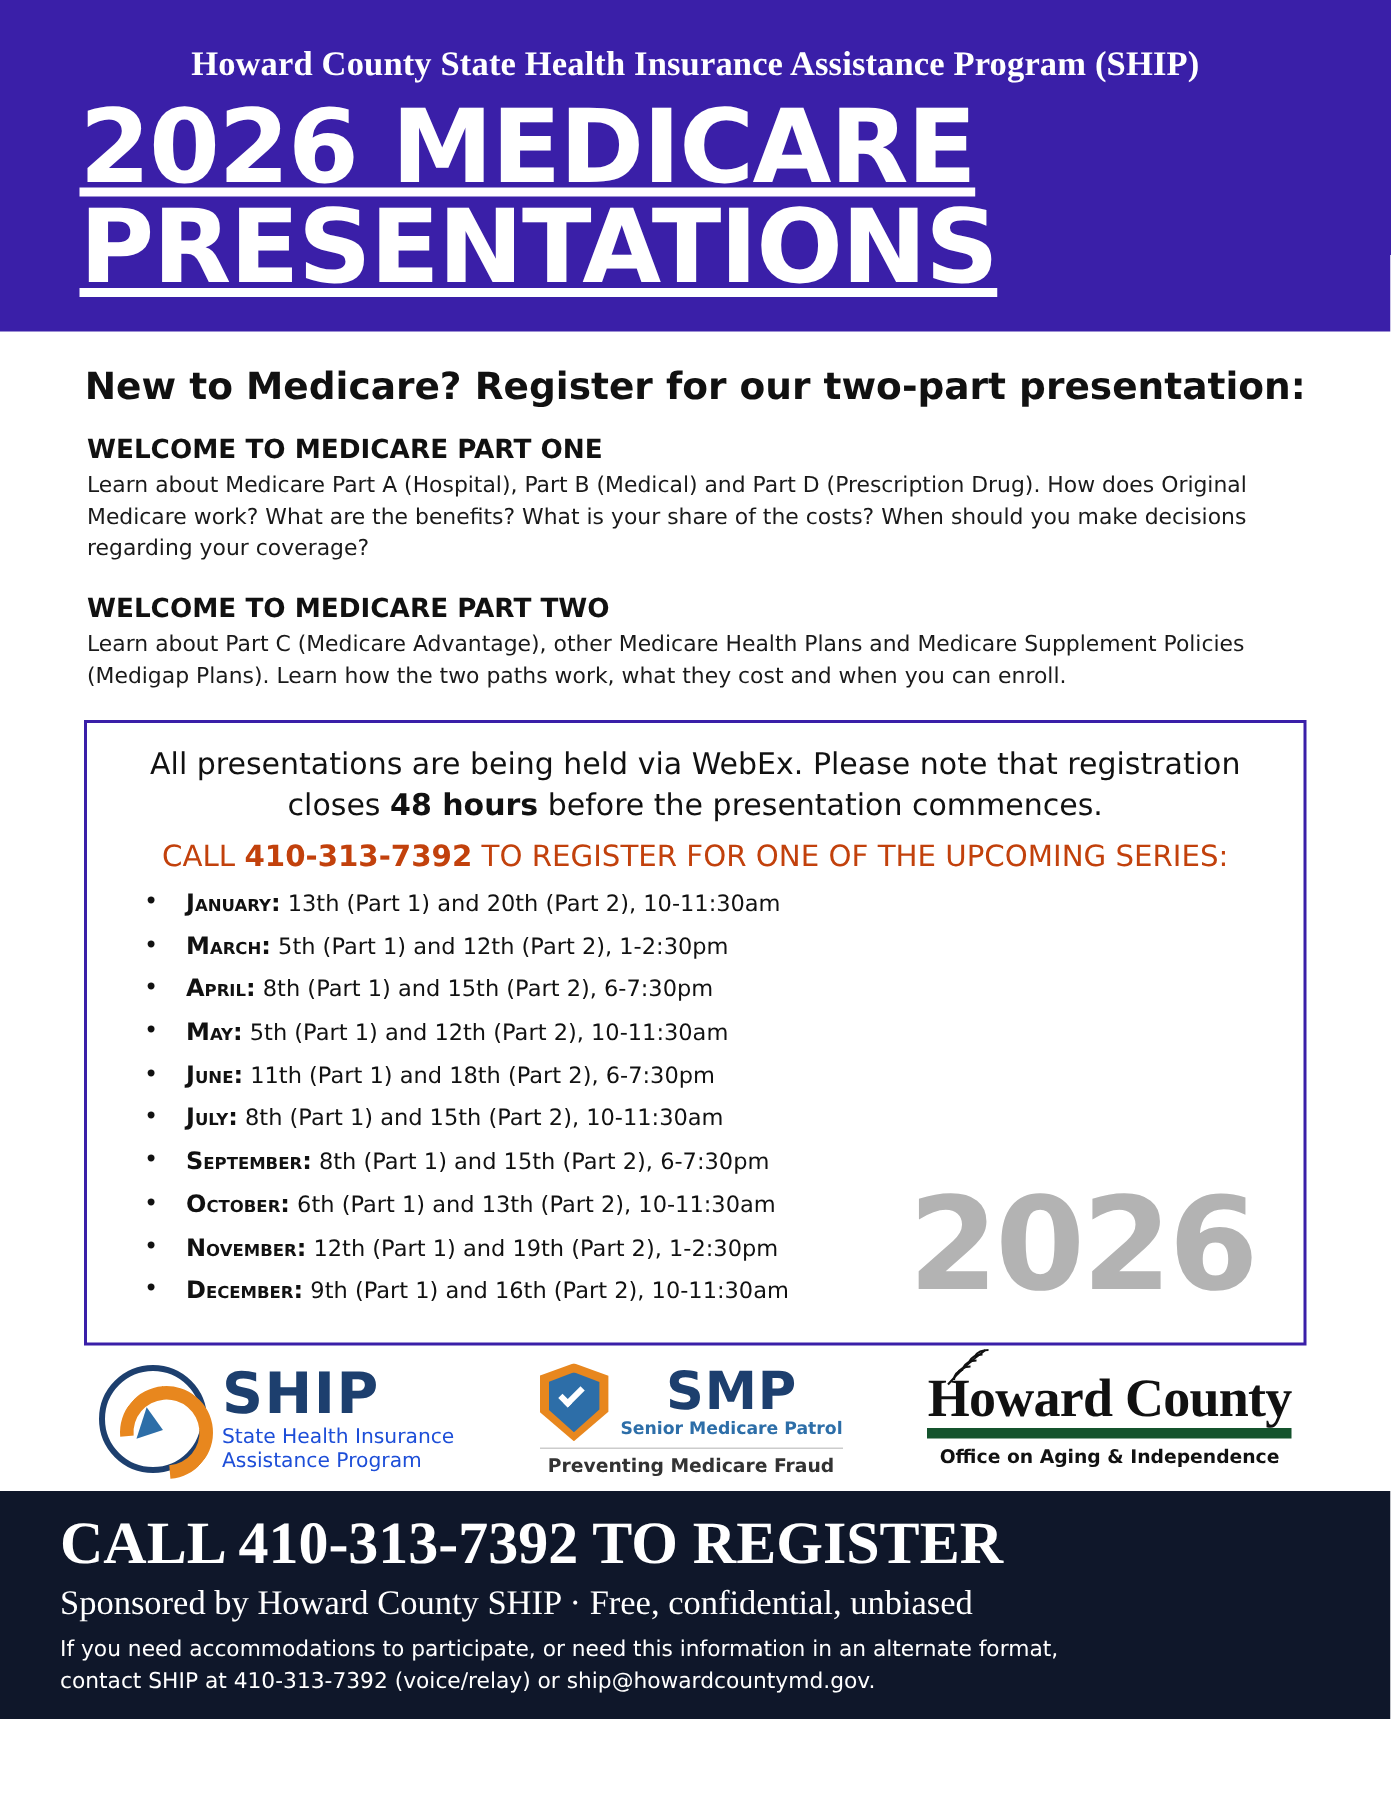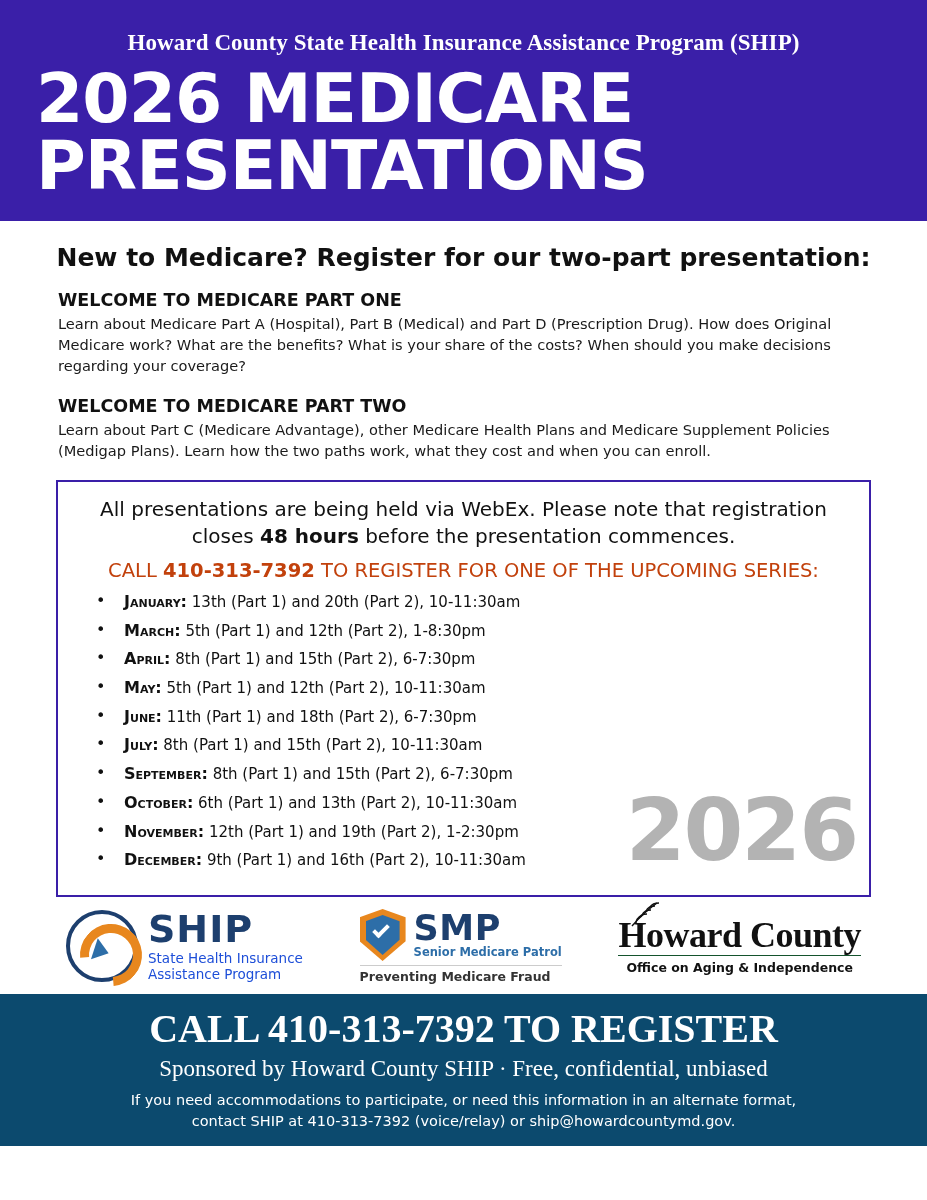"2026 MEDICARE" .header-title { padding: 6px 0 0 36px -> 6px 0 0 53px; text-decoration: none -> underline }
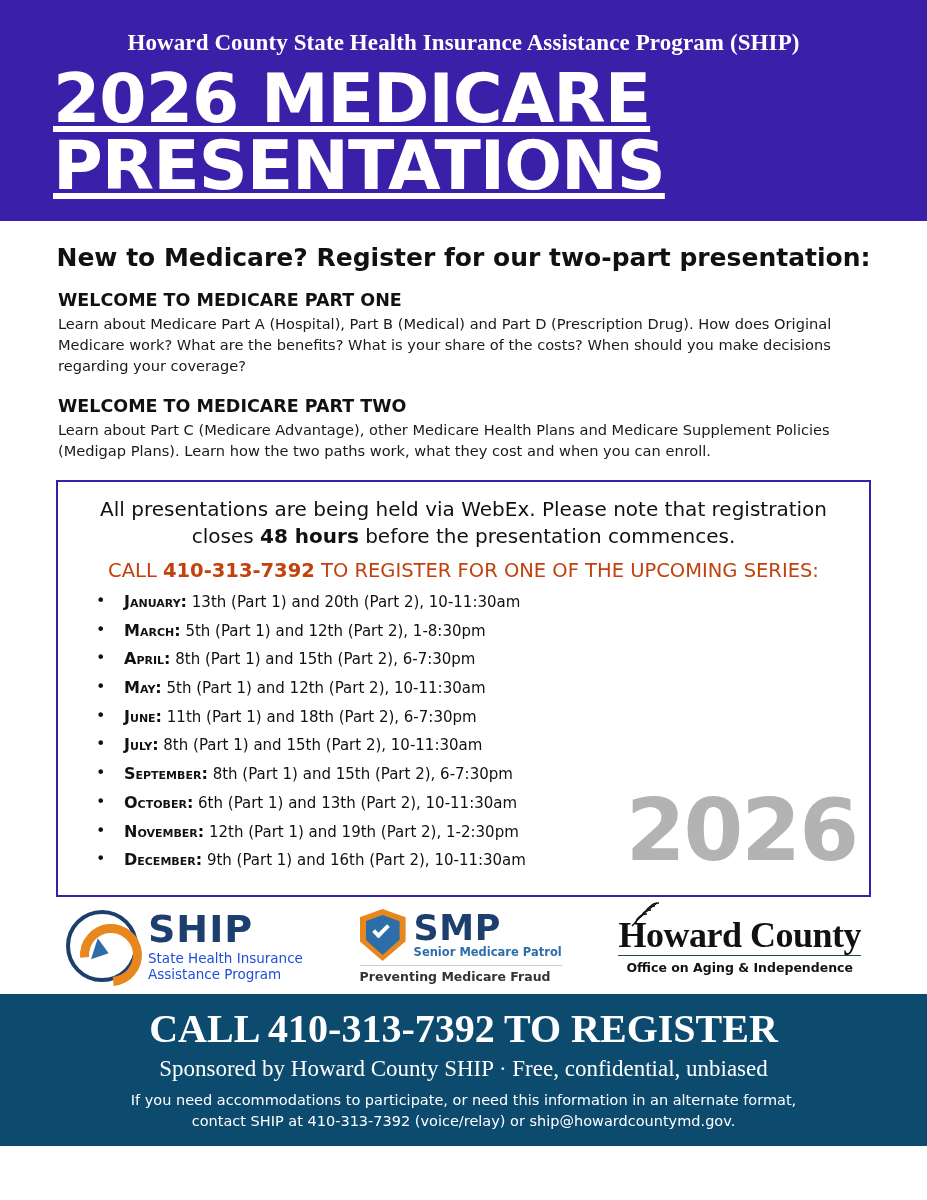"5th (Part 1) and 12th (Part 2), 1-8:30pm" span { text: 1-8:30pm -> 1-2:30pm }
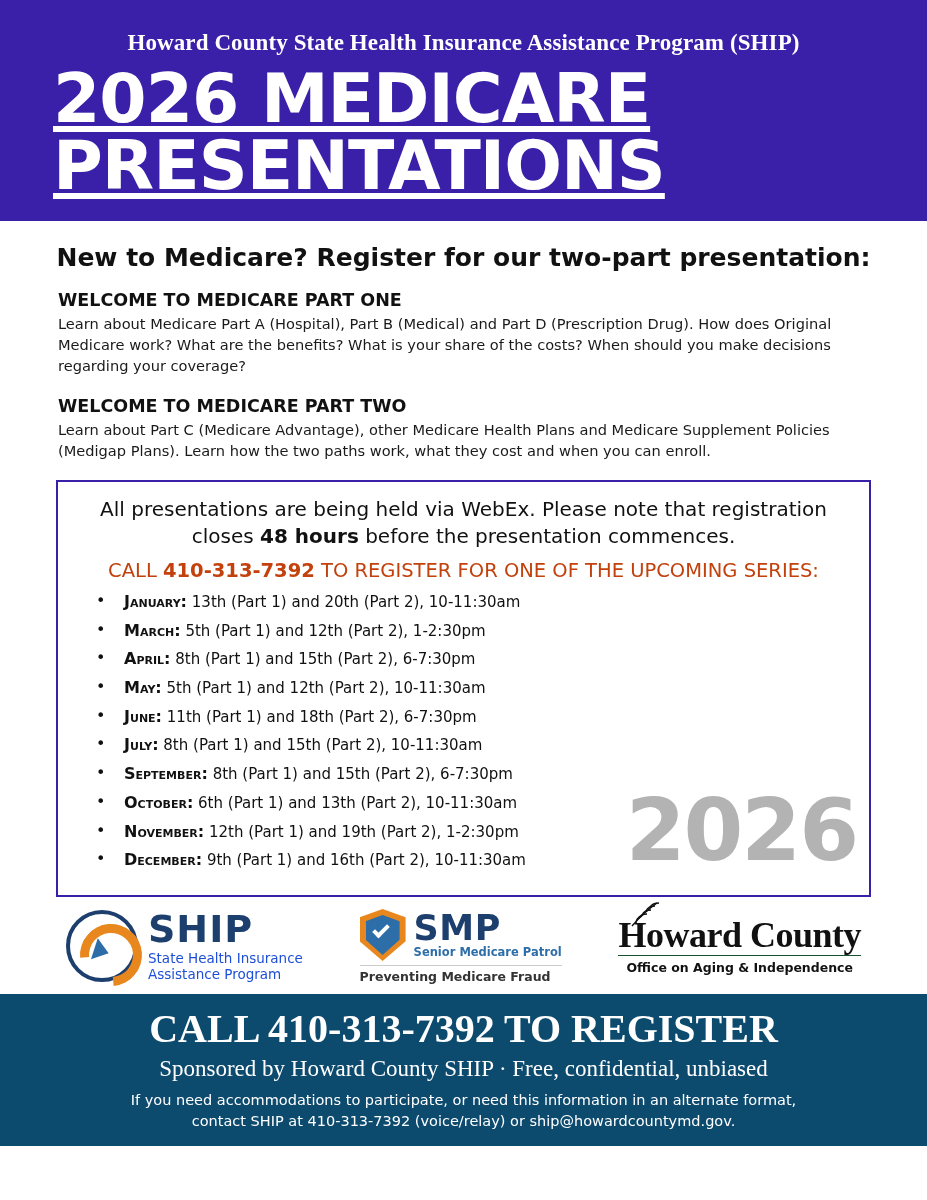"2026" .year-watermark { right: 12px -> 32px }
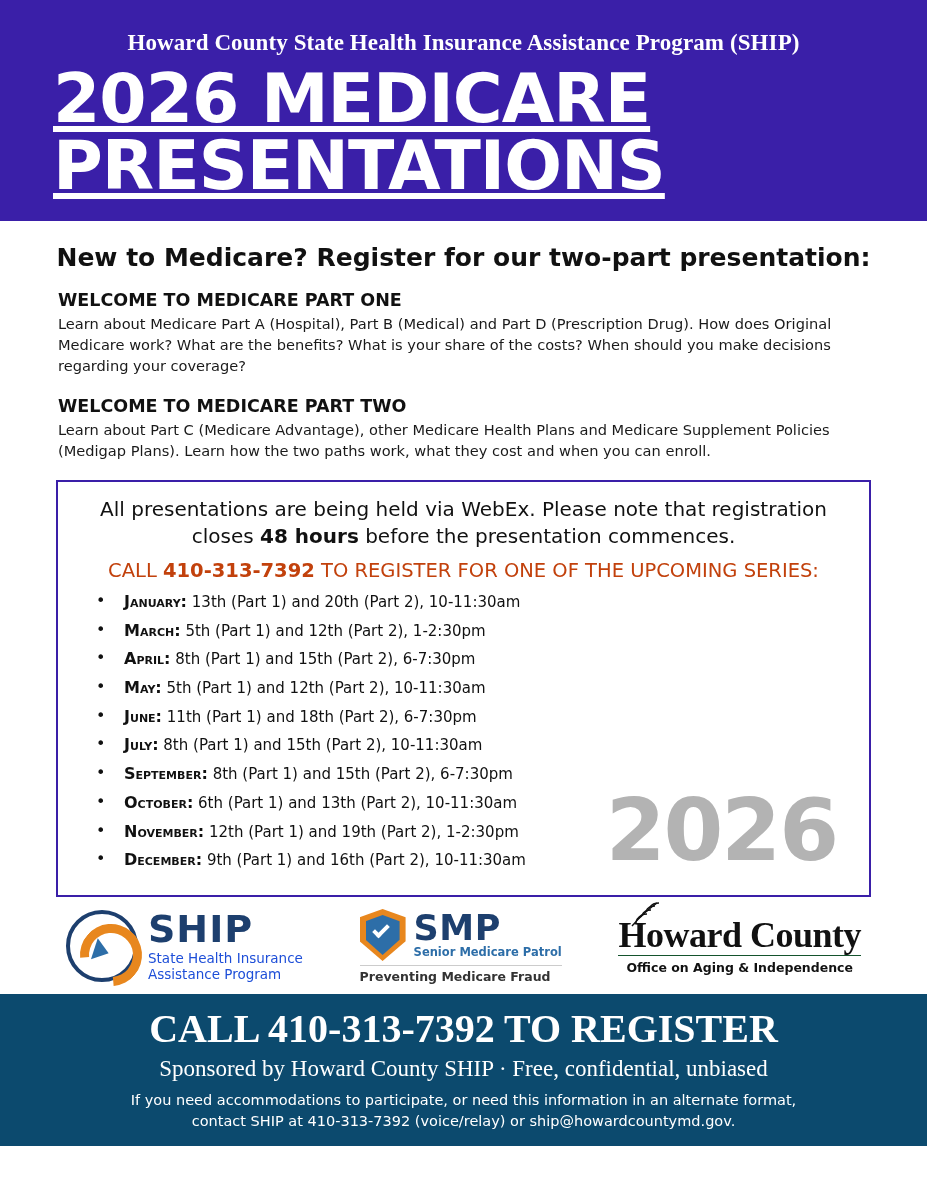"SMP" .logo-smp { text-align: none -> center }
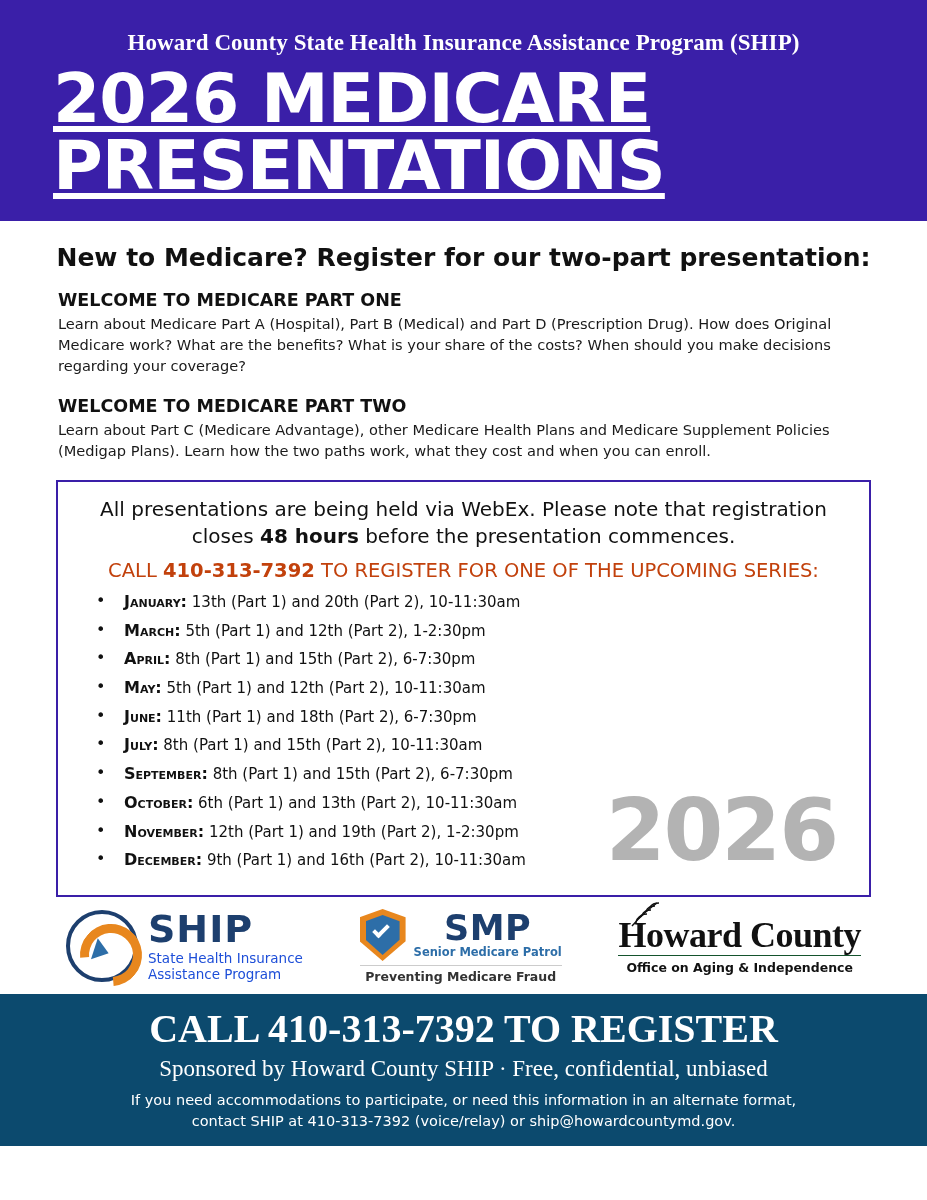"Howard County" .hc-name { border-bottom: 1px solid #14532d -> 7px solid #14532d }
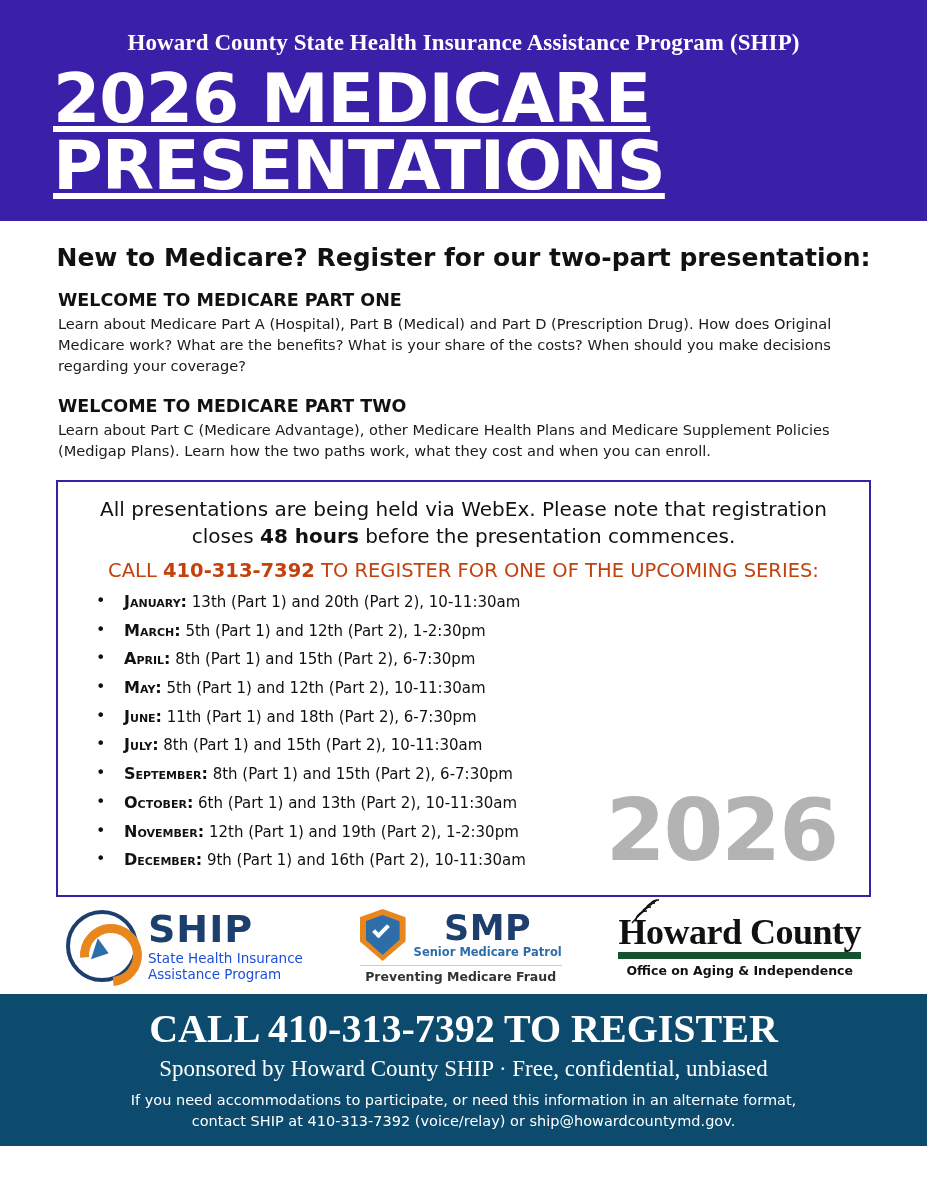"CALL 410-313-7392 TO REGISTER" .footer { background: #0c4a6e -> #0f172a; text-align: center -> none }
